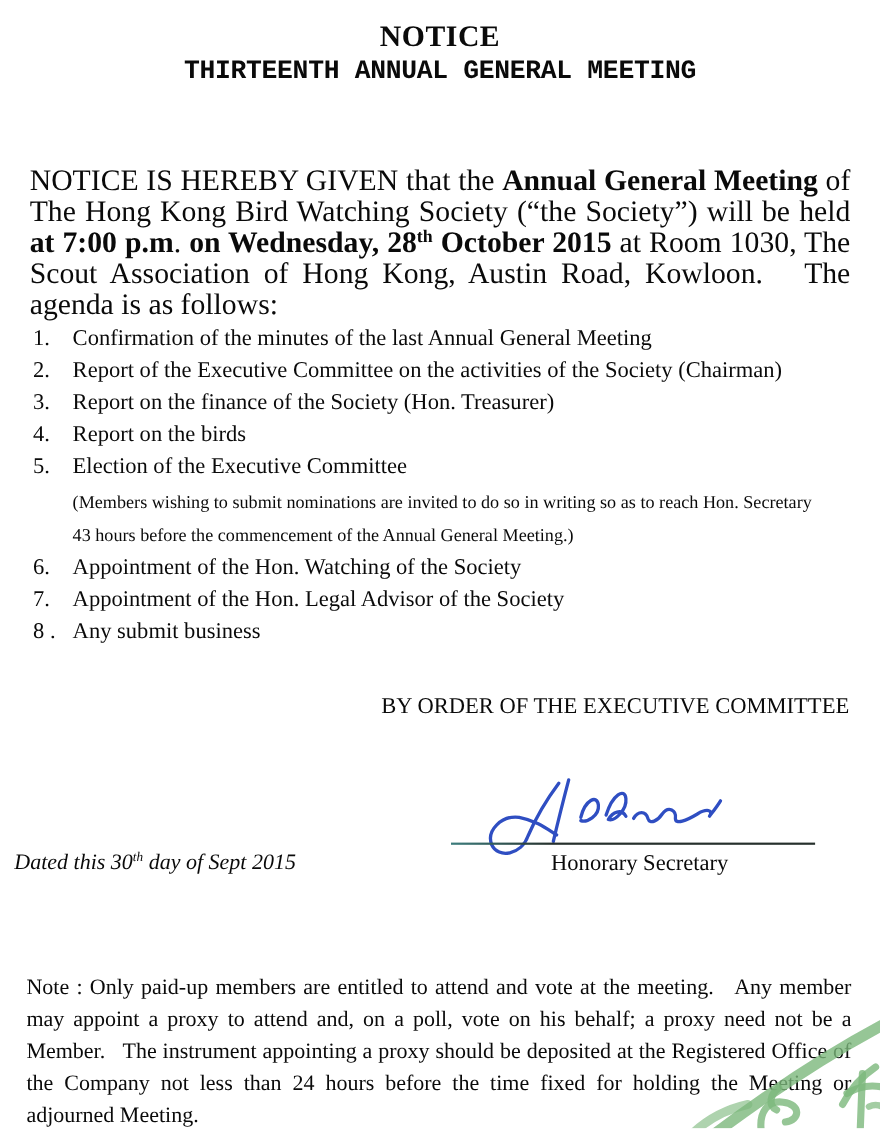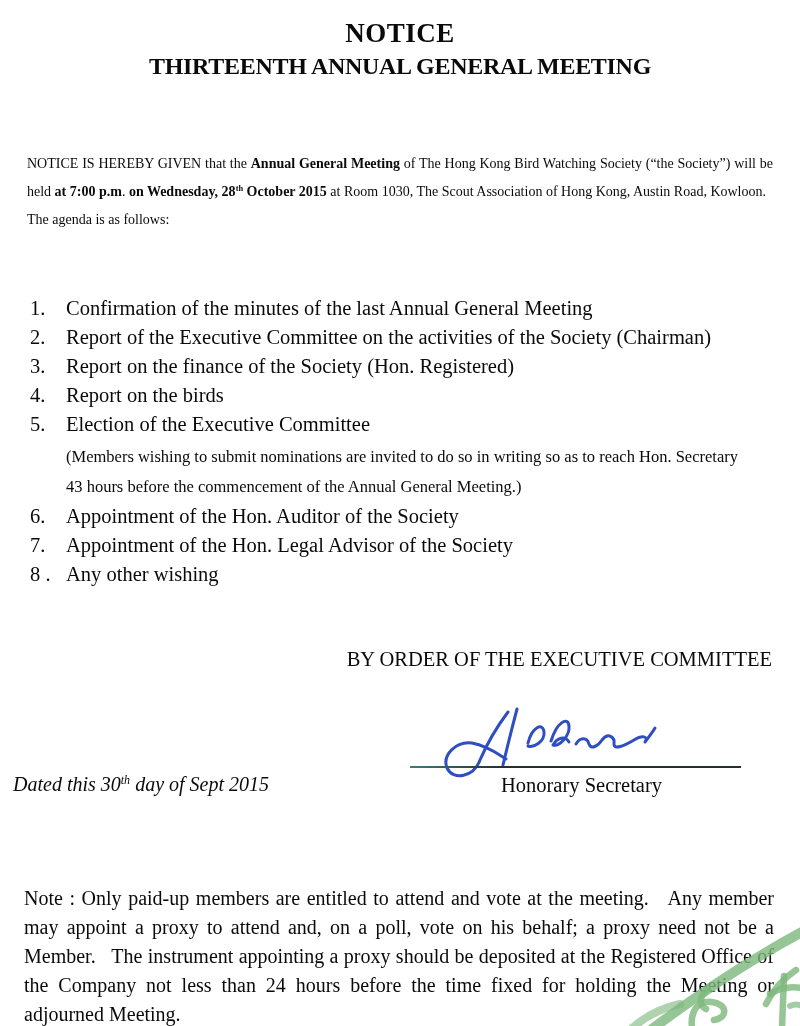"THIRTEENTH ANNUAL GENERAL MEETING" .subtitle { font-family: Liberation Serif, serif -> Liberation Mono, monospace }
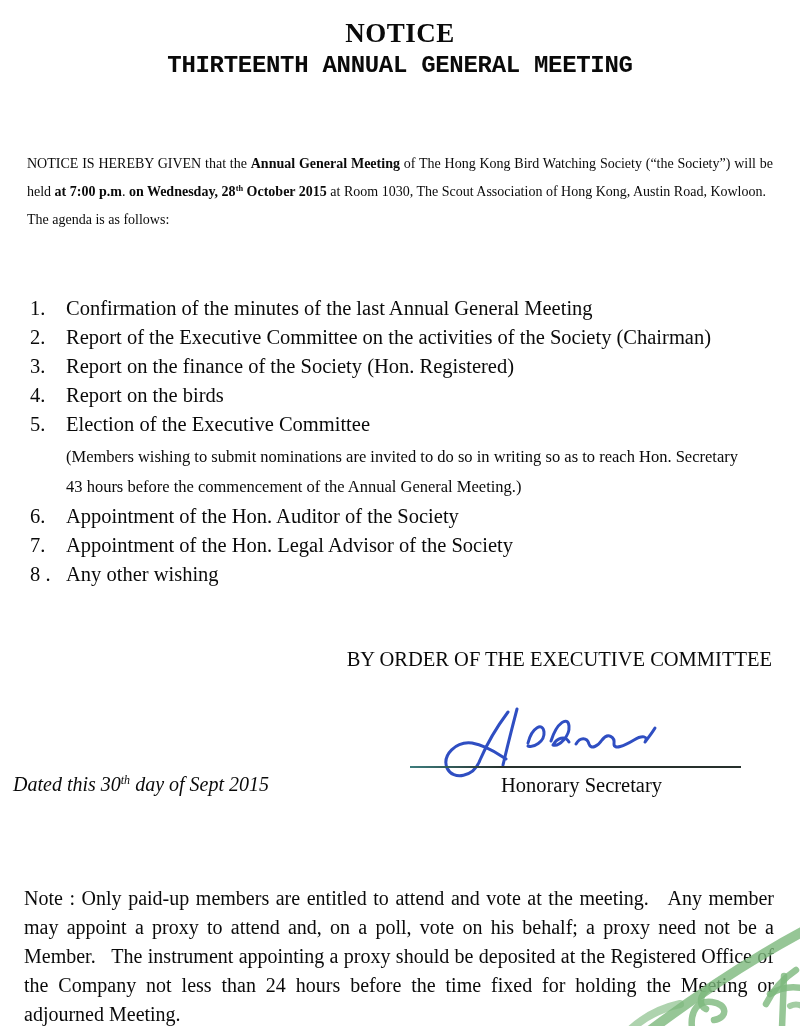"NOTICE IS HEREBY GIVEN that" .intro { font-size: 14px -> 27px }
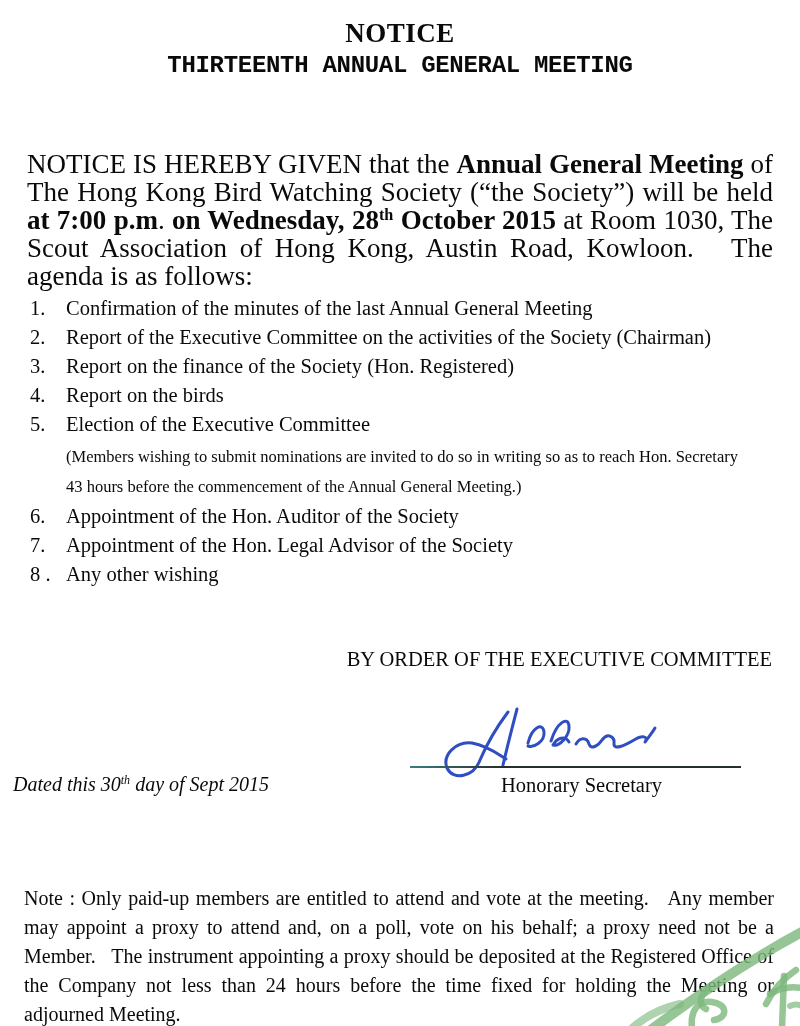"Report on the finance of" span.itext { text: Registered -> Treasurer }
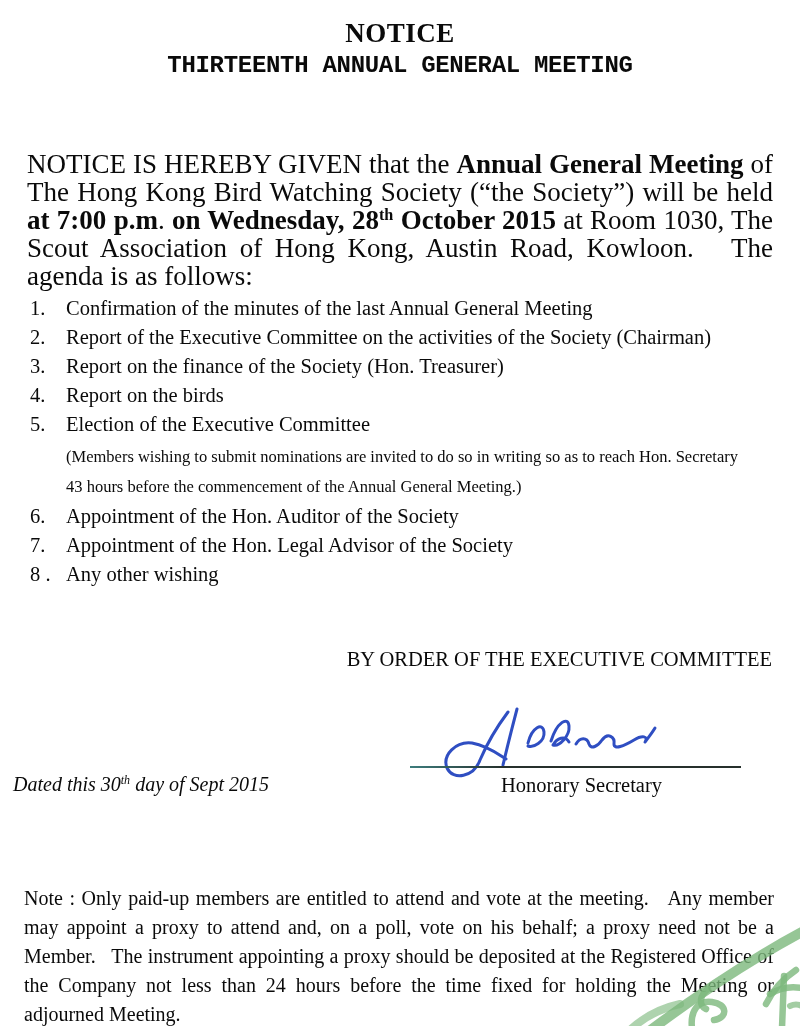"Appointment of the Hon. Auditor" span.itext { text: Auditor -> Watching }
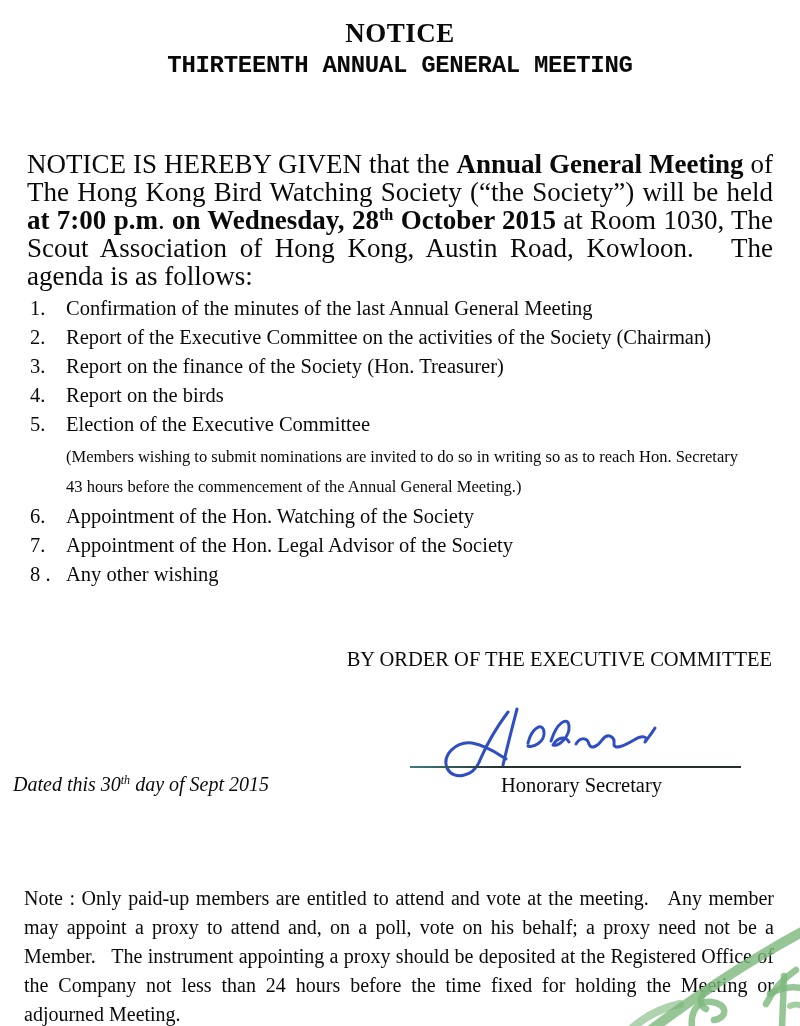"Any other wishing" span.itext { text: other wishing -> submit business }
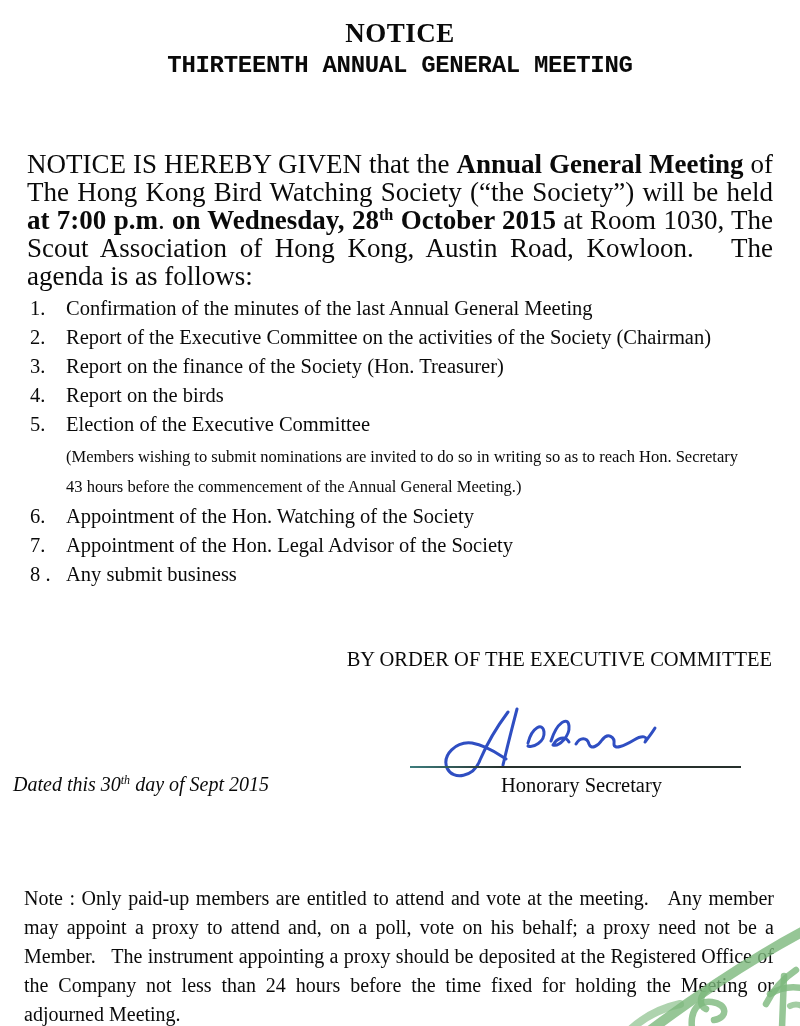"BY ORDER OF THE EXECUTIVE" .by-order { top: 646px -> 629px }
